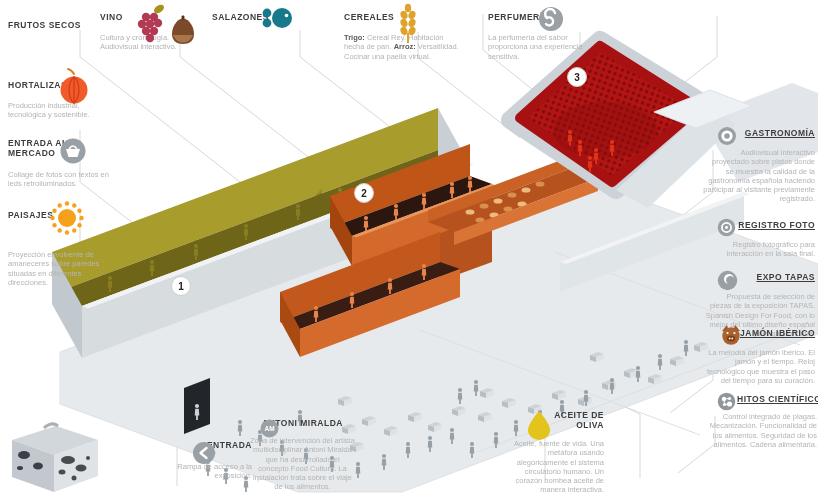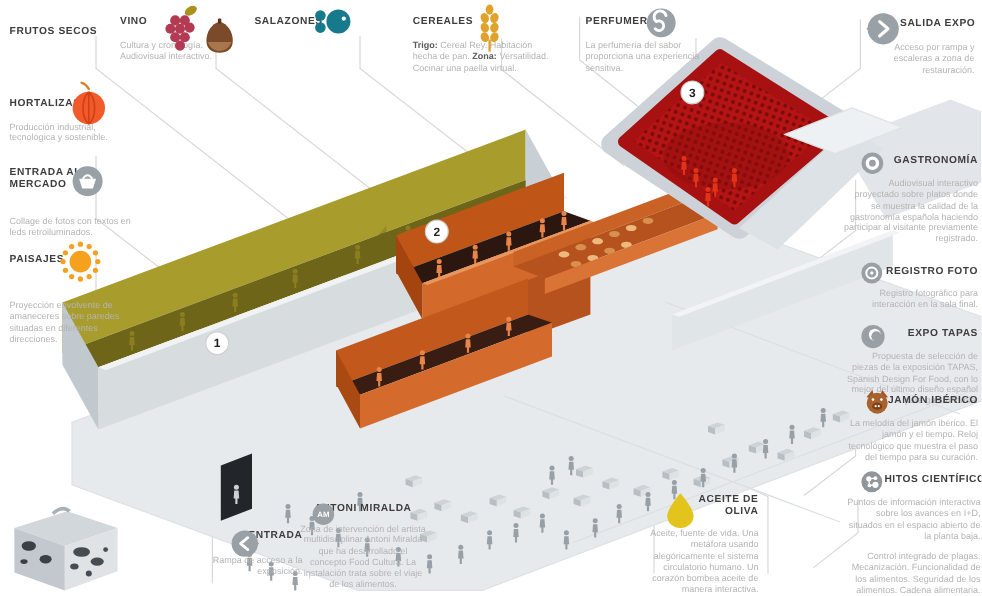"SALIDA EXPO" div.lb { html: <div> <span> <svg> <path></path> <circle></circle> <path></path> </svg> </span> <div>SALIDA EXPO</div> <div>Acceso por rampa y escaleras a zona de restauración.</div> </div> -> none }
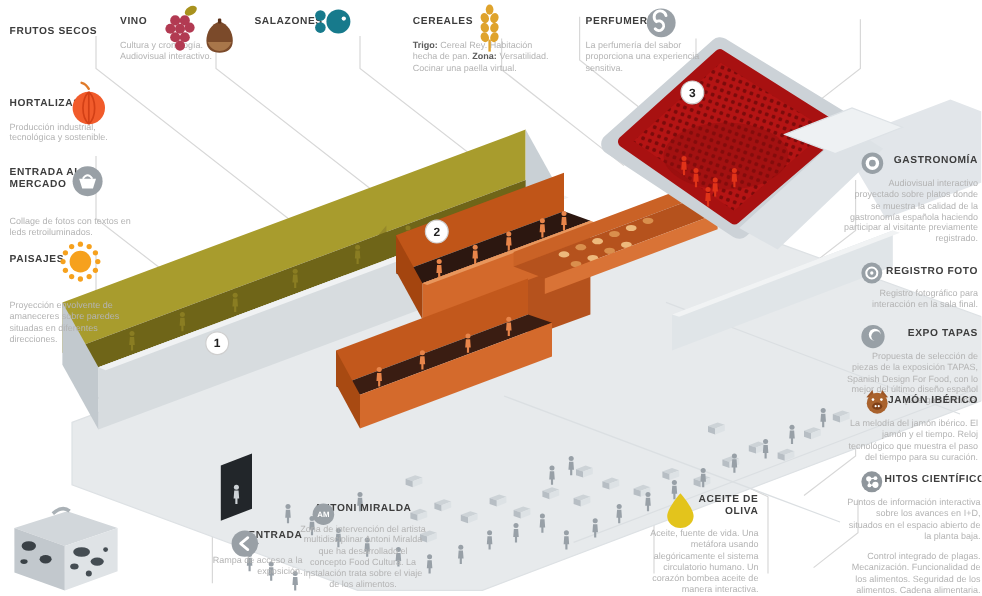"Zona:" b { text: Zona -> Arroz }
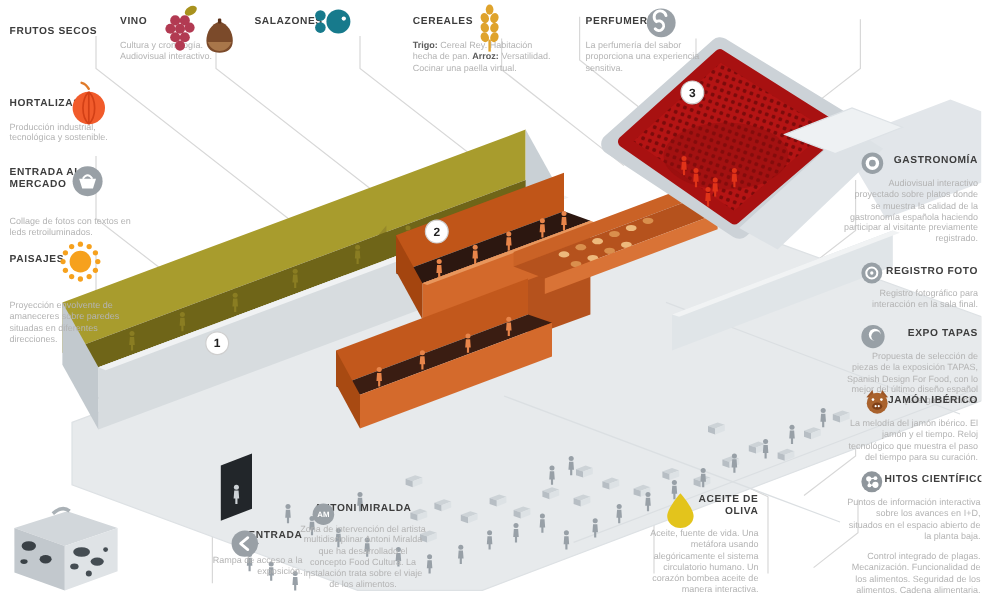"GASTRONOMÍA" .rc .t { text-decoration: none -> underline }
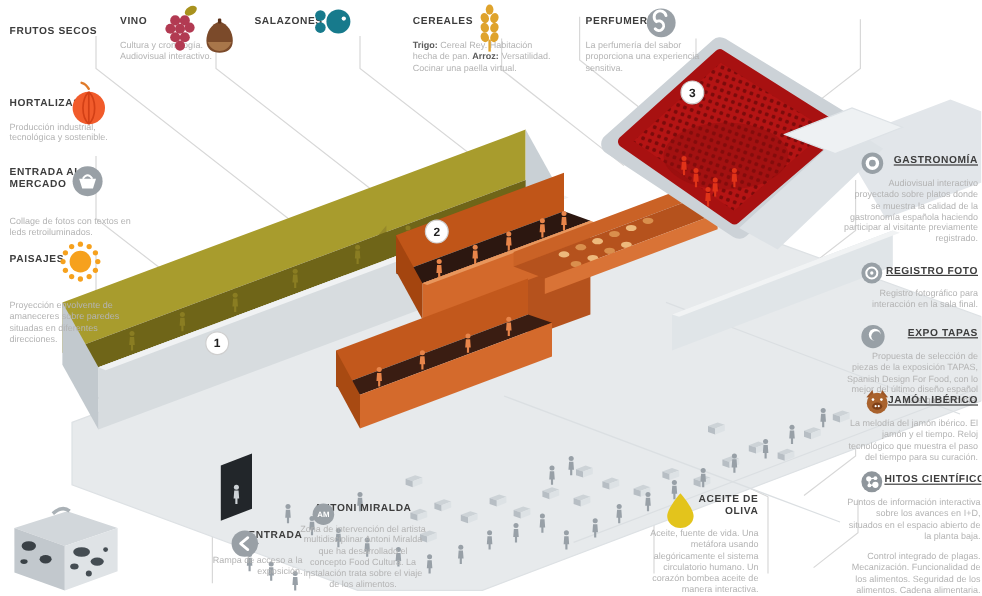"Collage de fotos con textos" #lb-mercado .d { margin-top: 22px -> 12px }
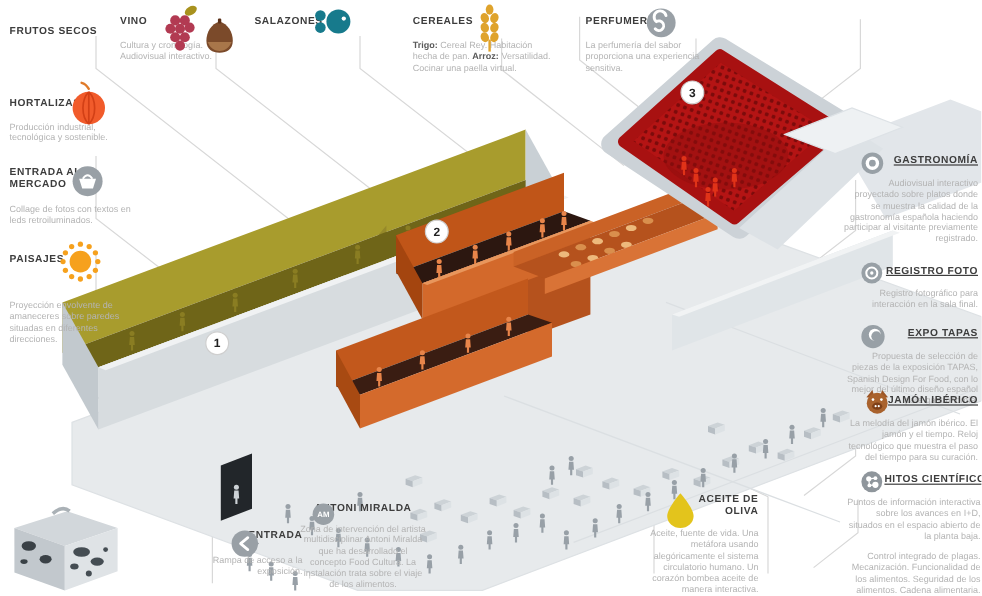"ACEITE DE OLIVA" #lb-aceite { left: 540px -> 512px }
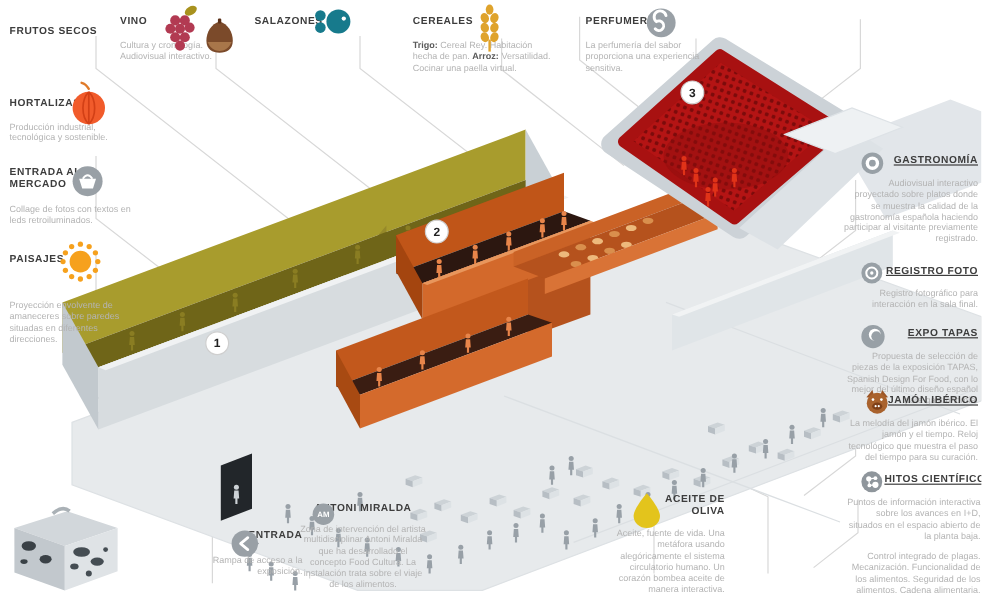"Puntos de información interactiva sobre" div.d { html: <div>Puntos de información interactiva sobre los avances en I+D, situados en el espacio abierto de la planta baja.</div> -> none }
